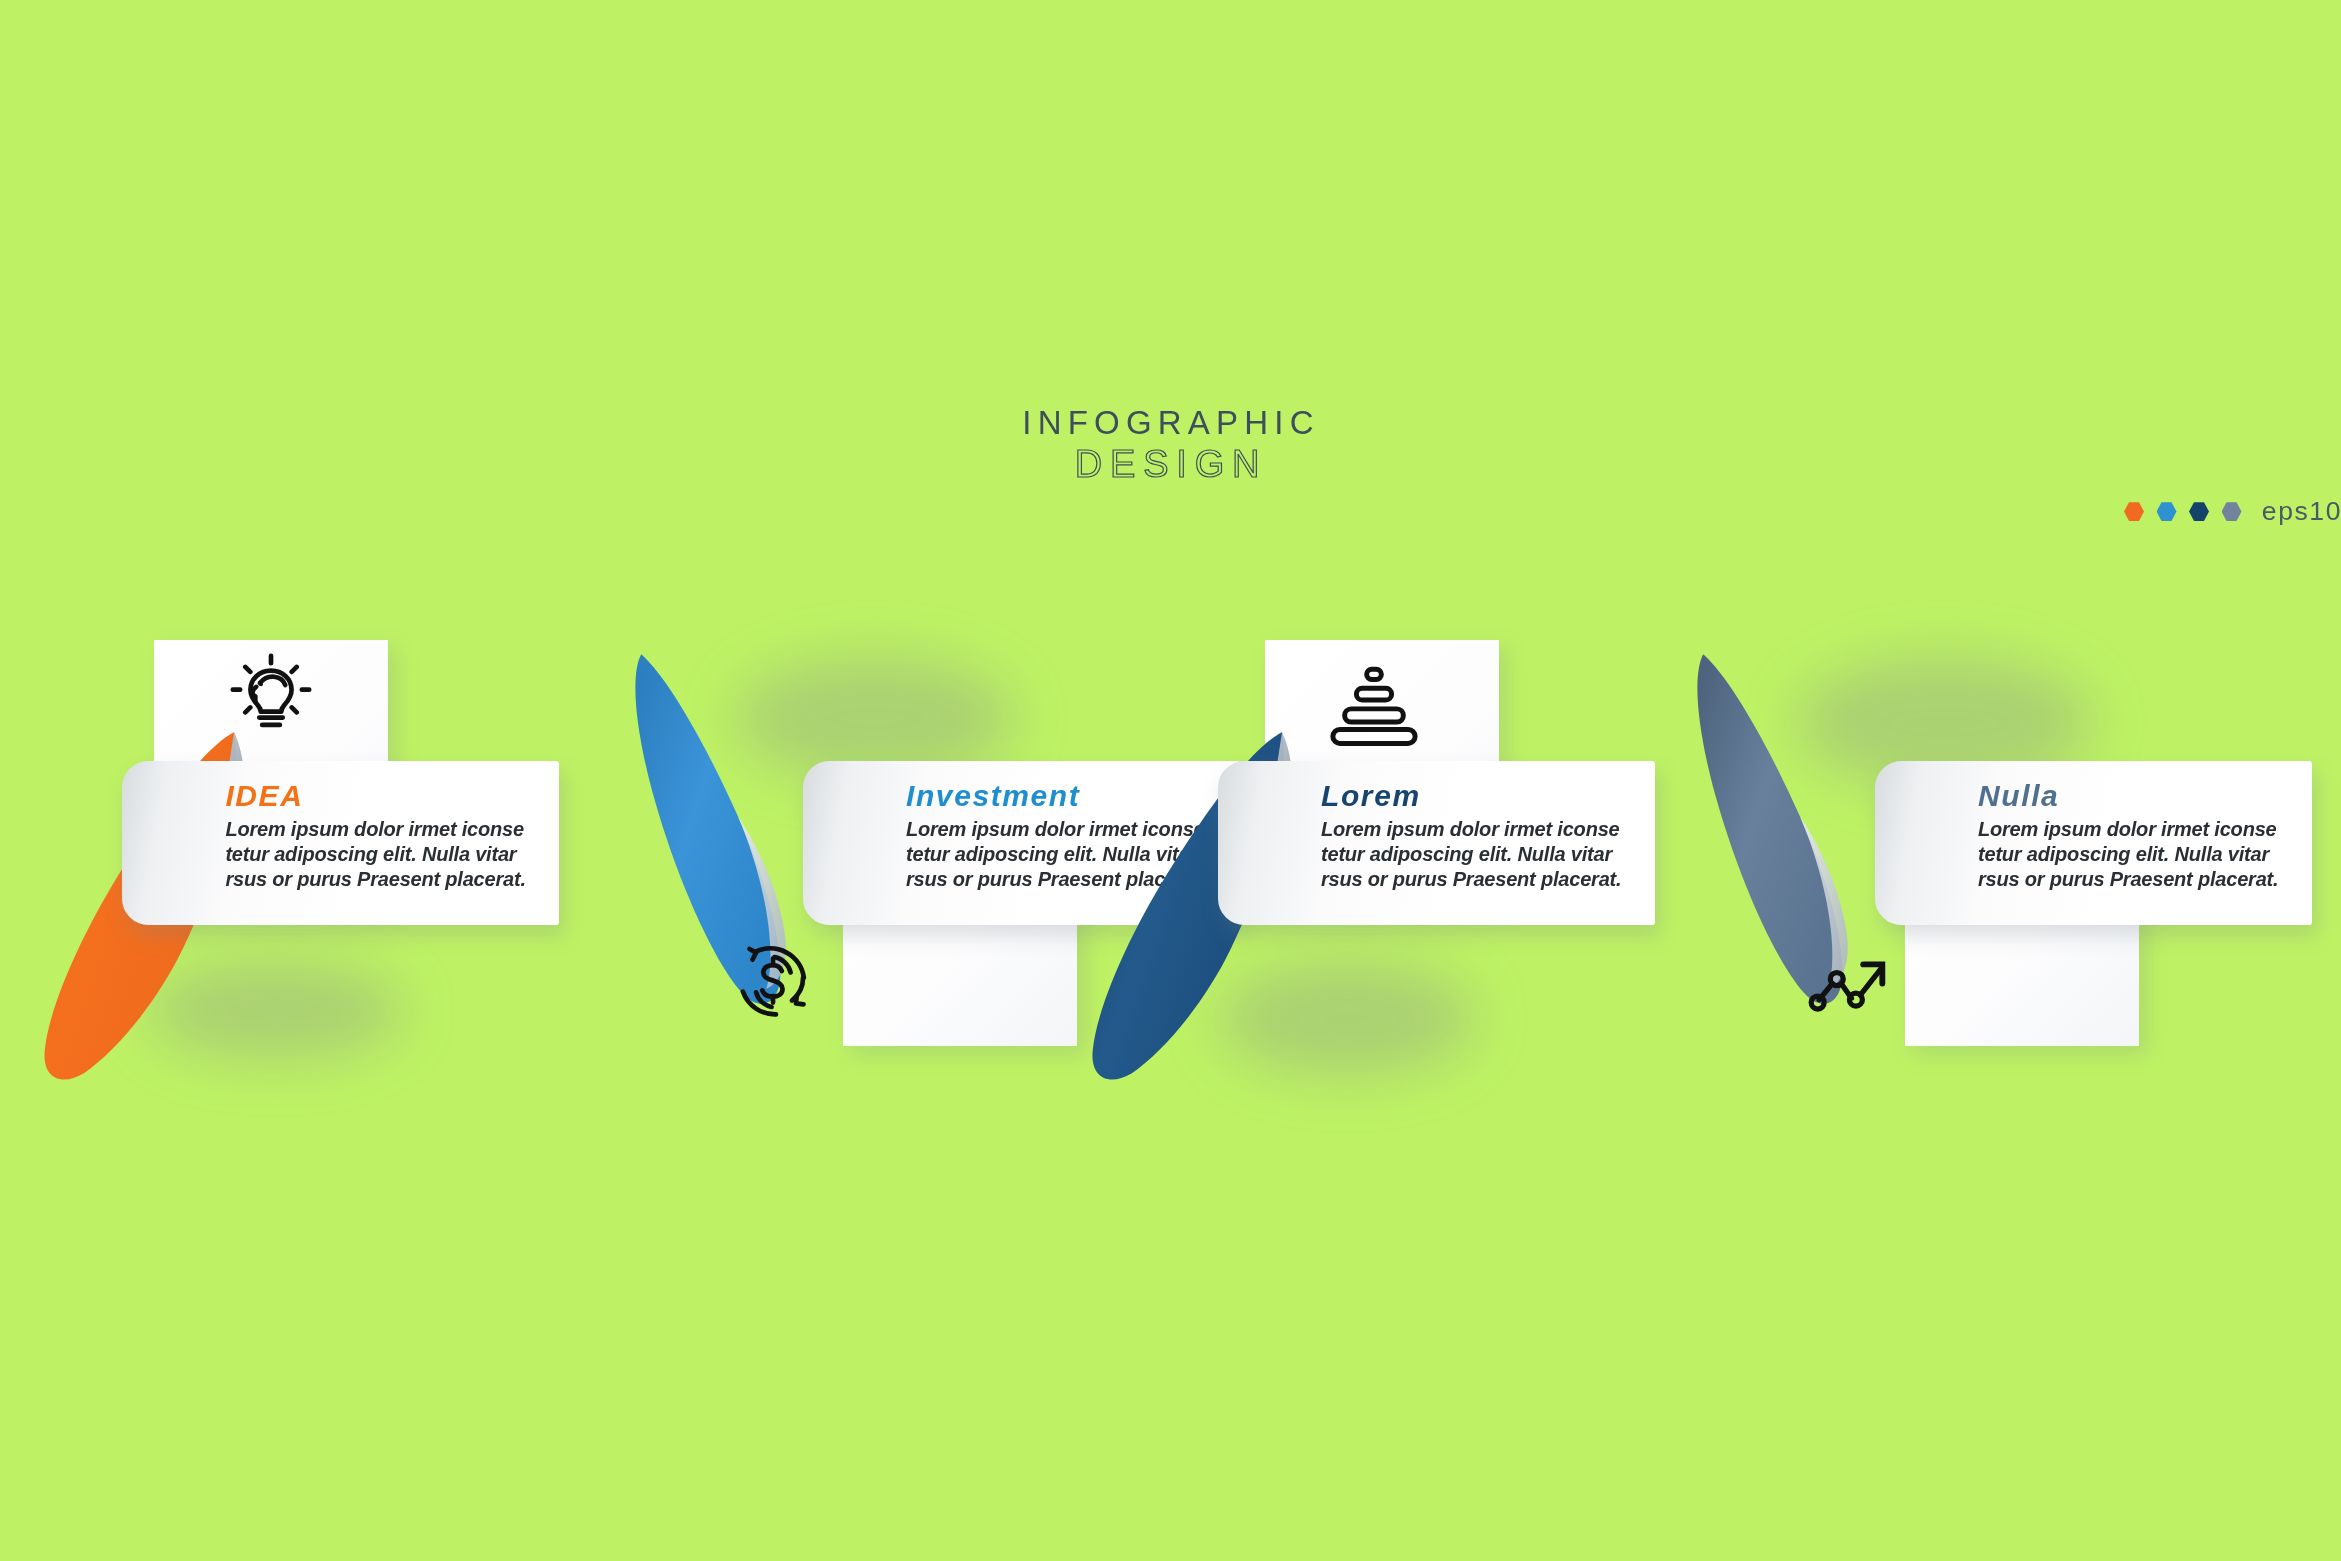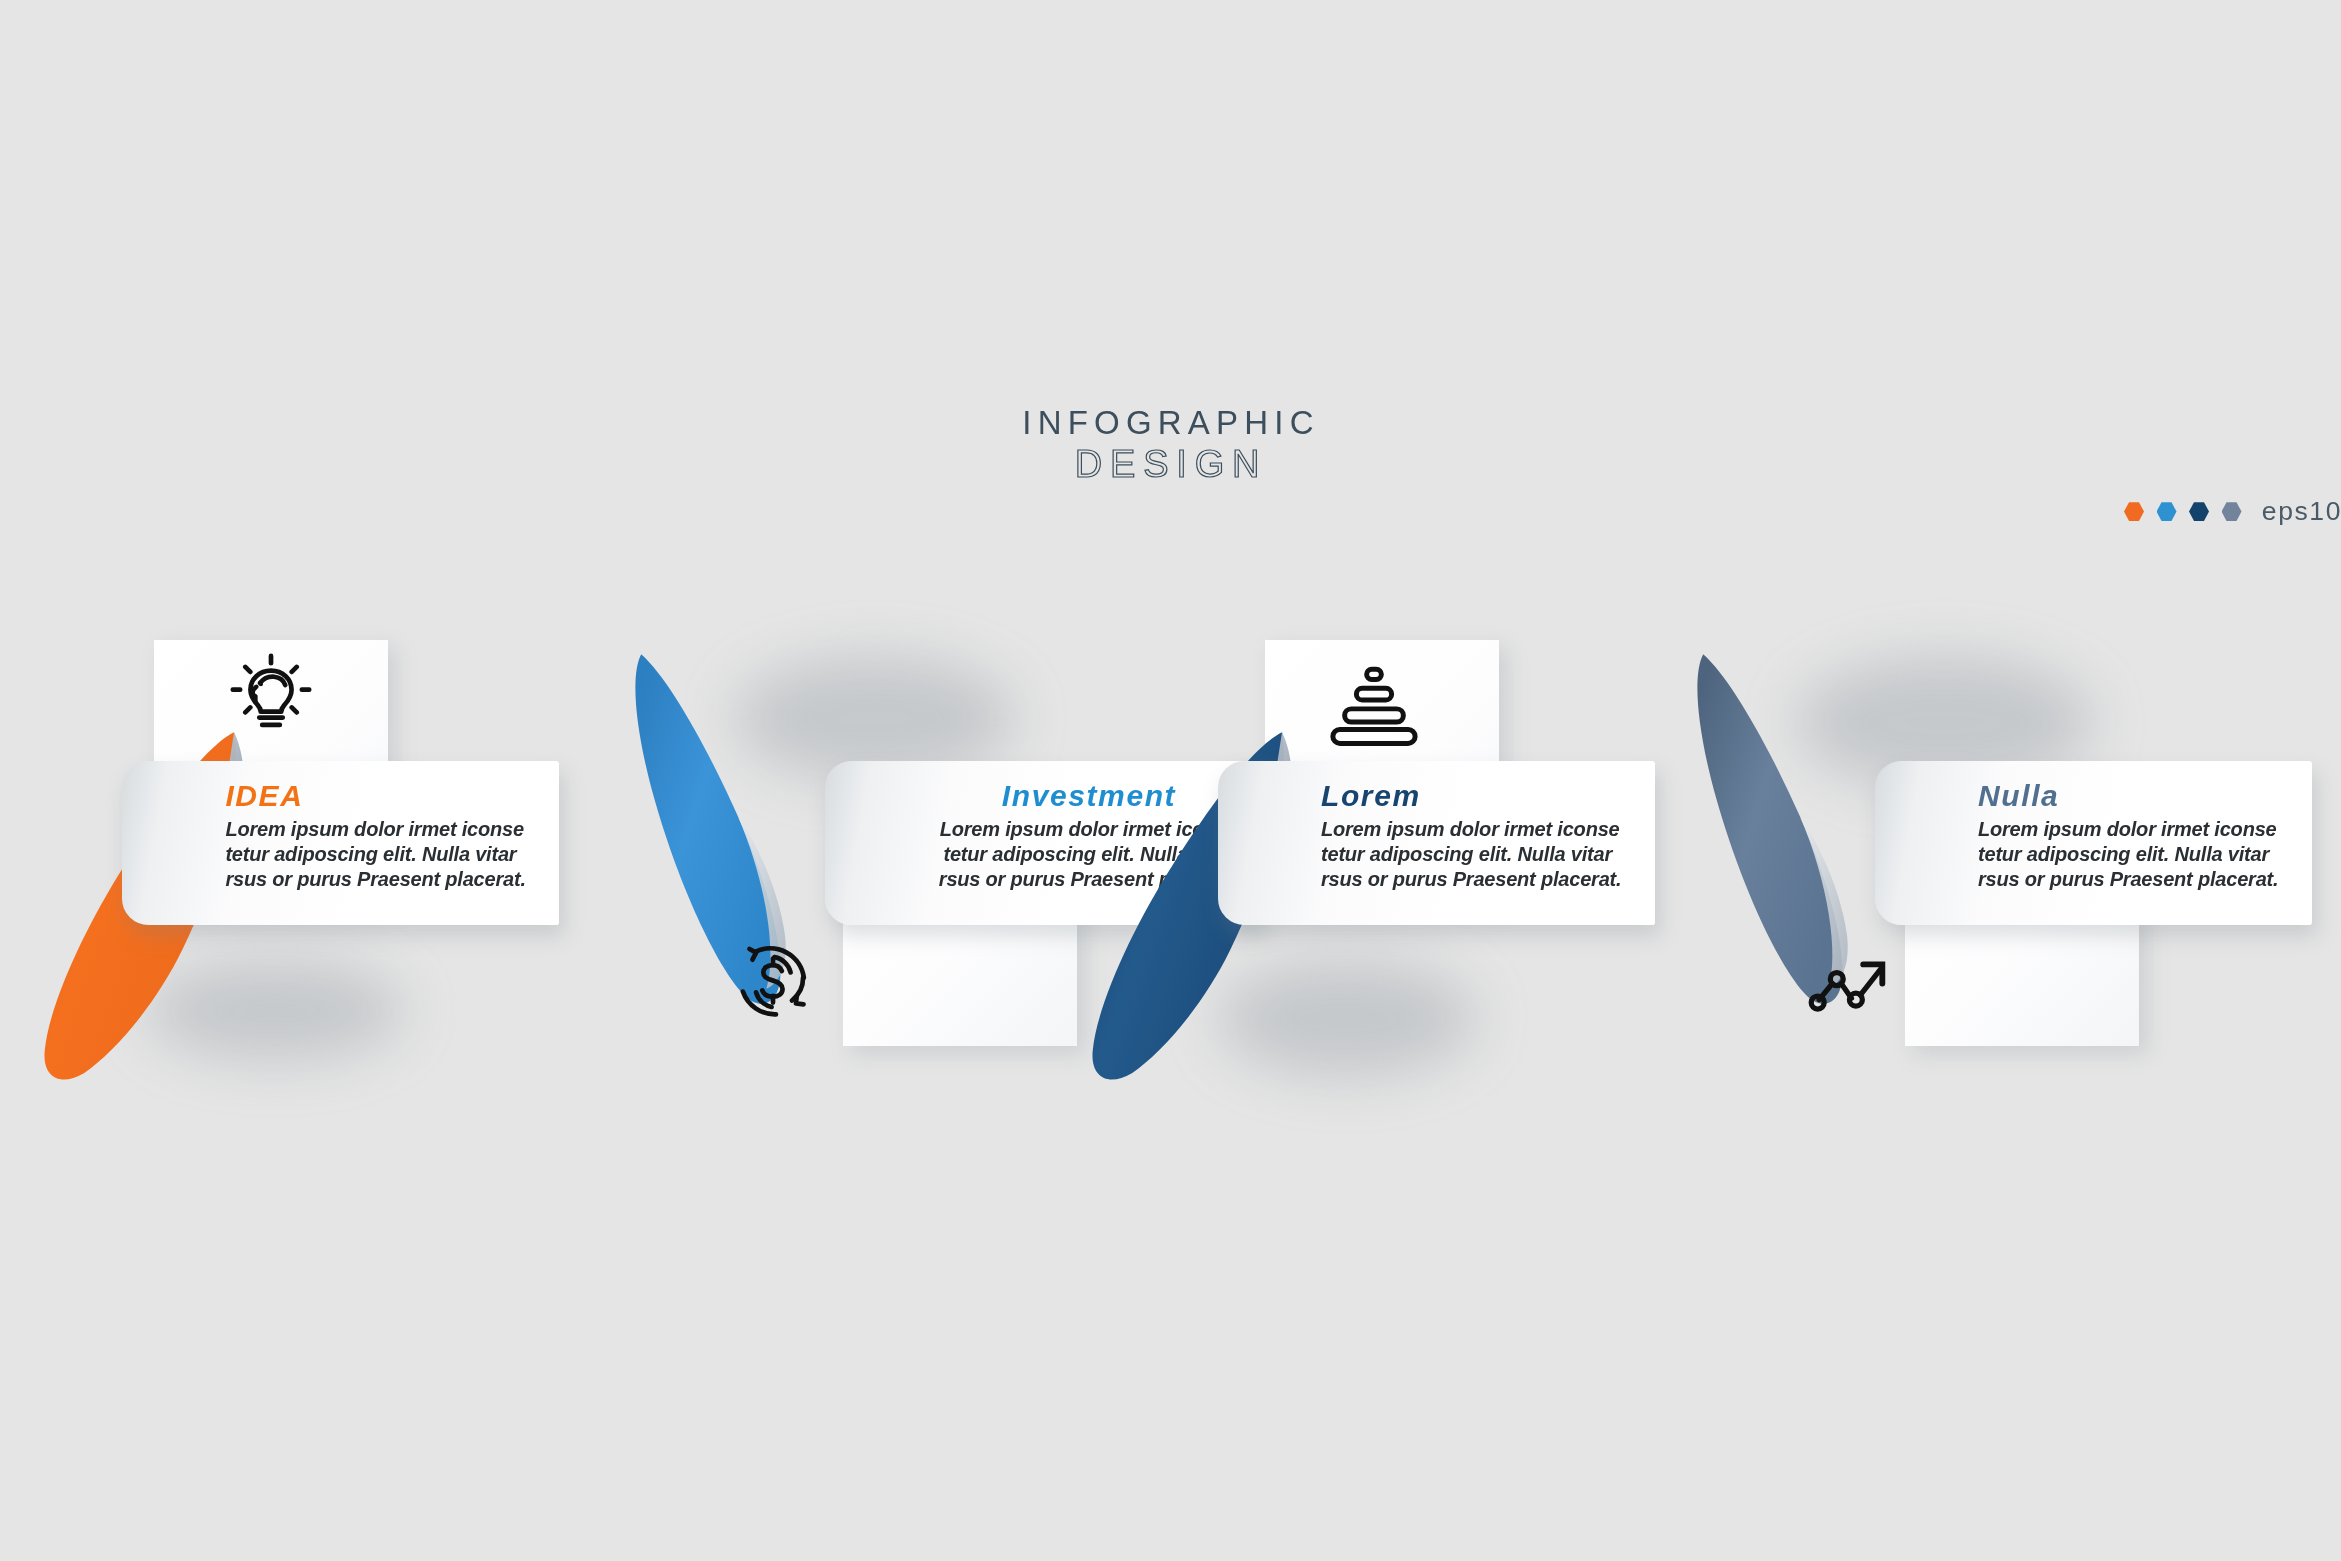"INFOGRAPHIC" #stage { background: #e5e5e5 -> #bef264 }
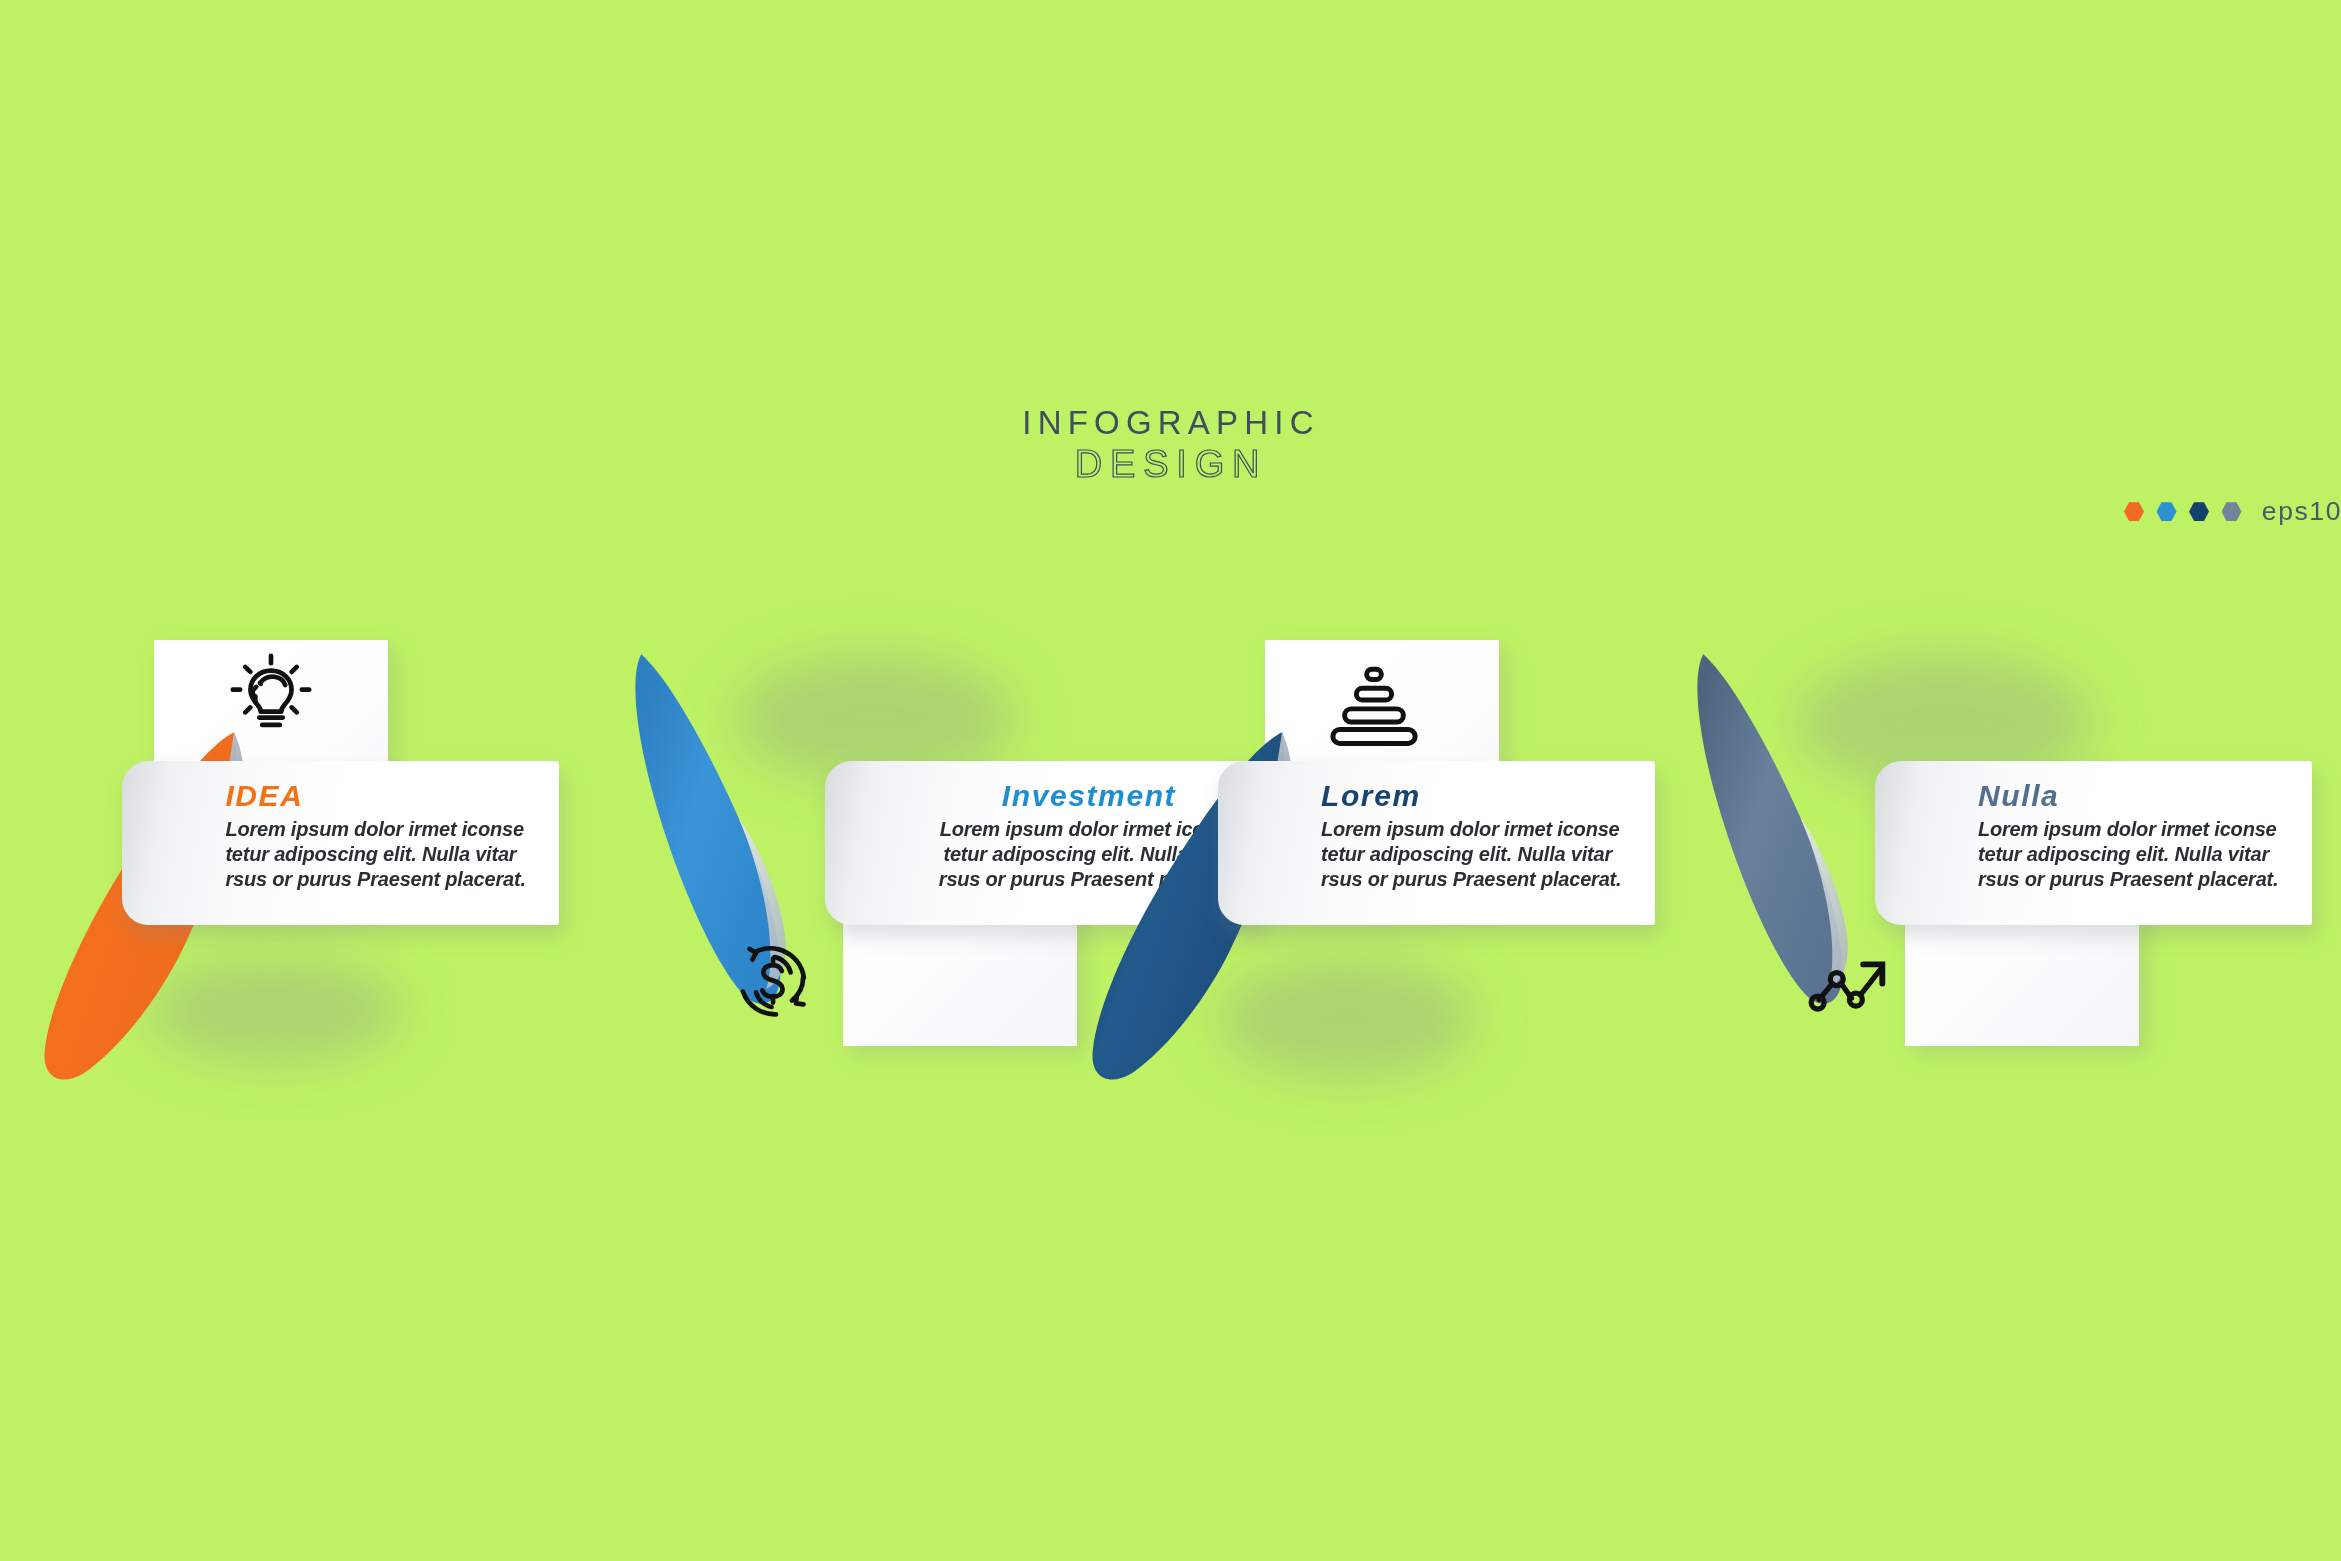"Investment" div.ribbon { left: 185px -> 163px; text-align: center -> none }
